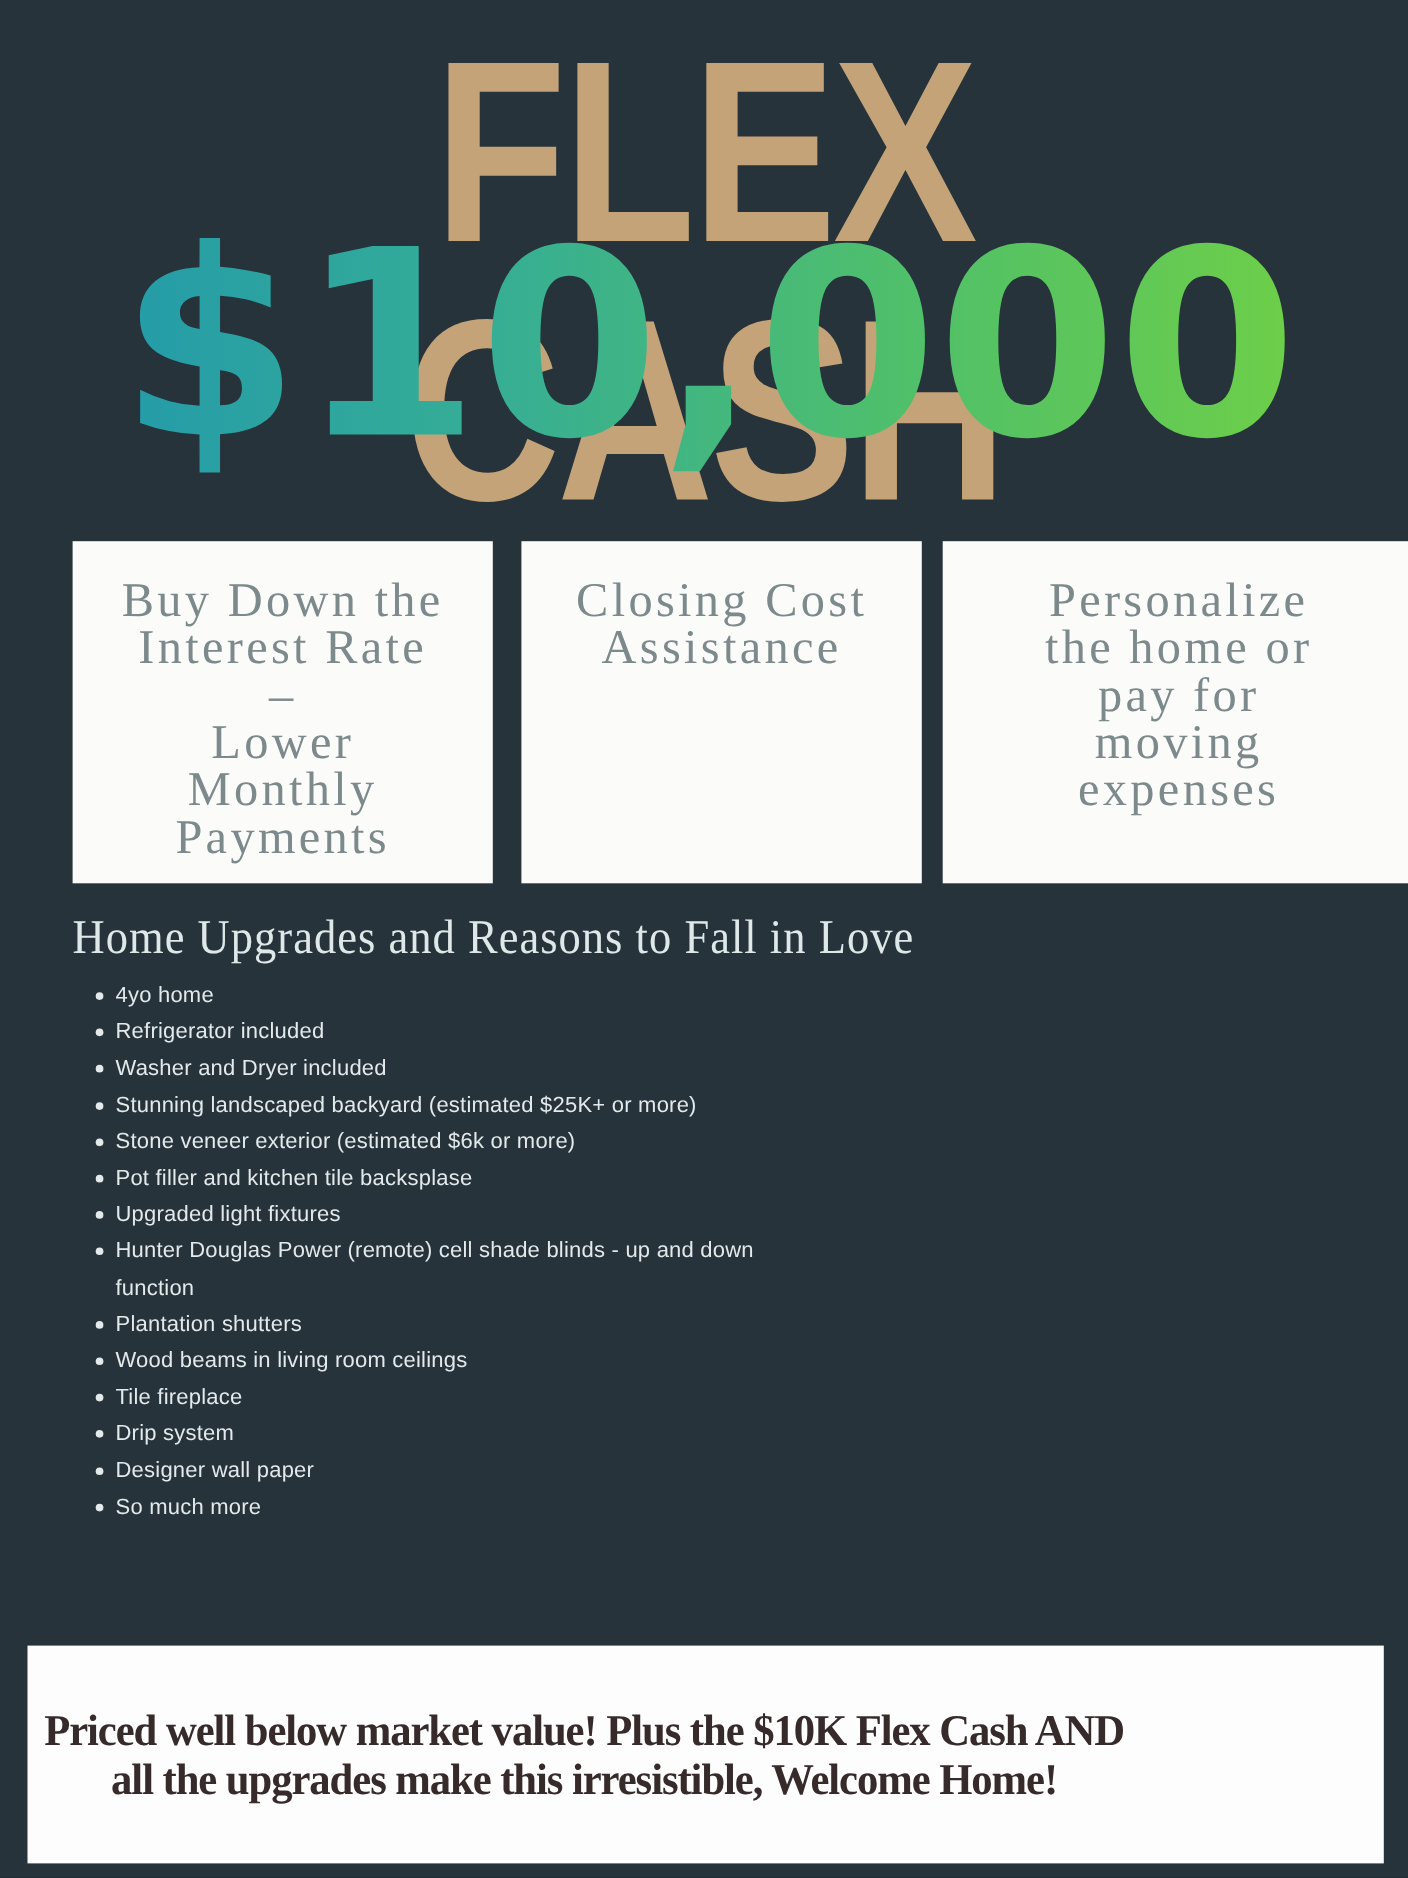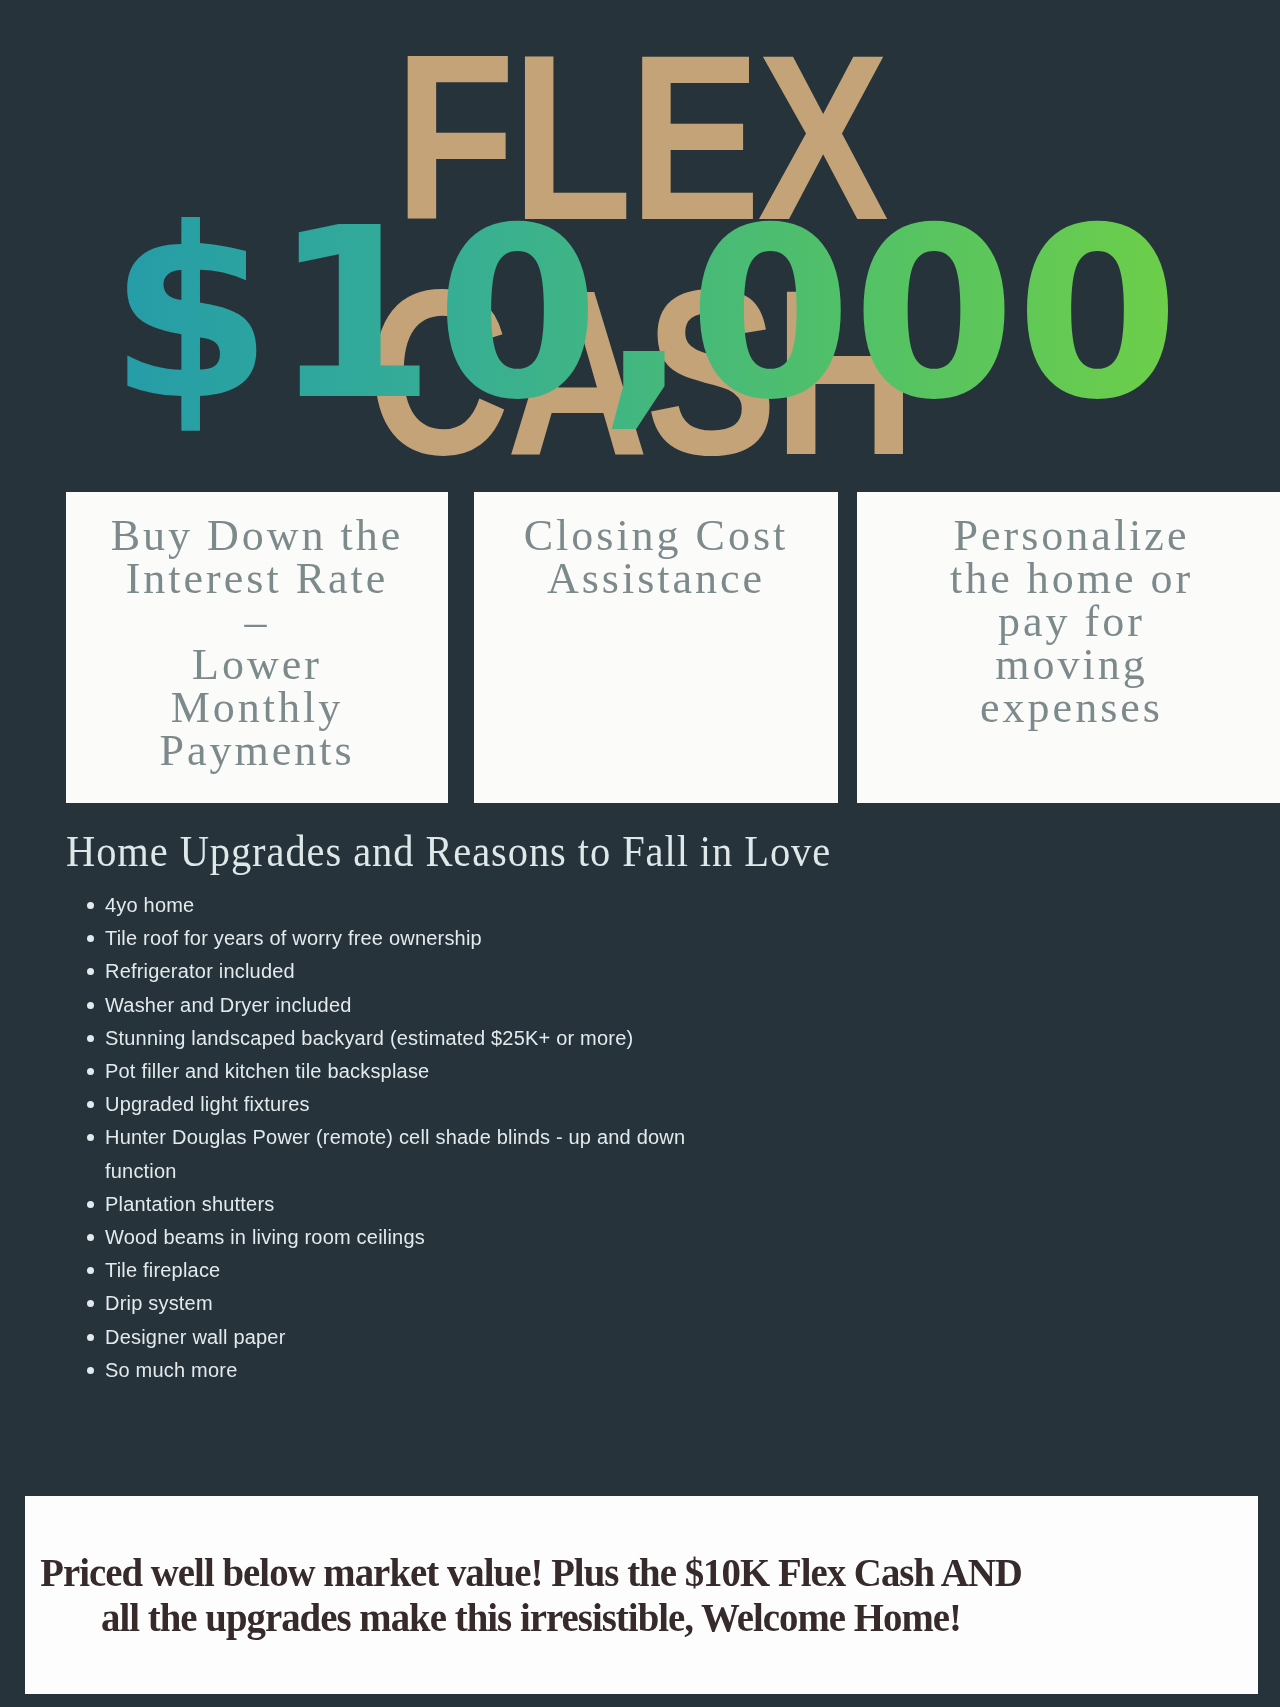"Buy Down the" .card-text { margin-top: 22px -> 32px }
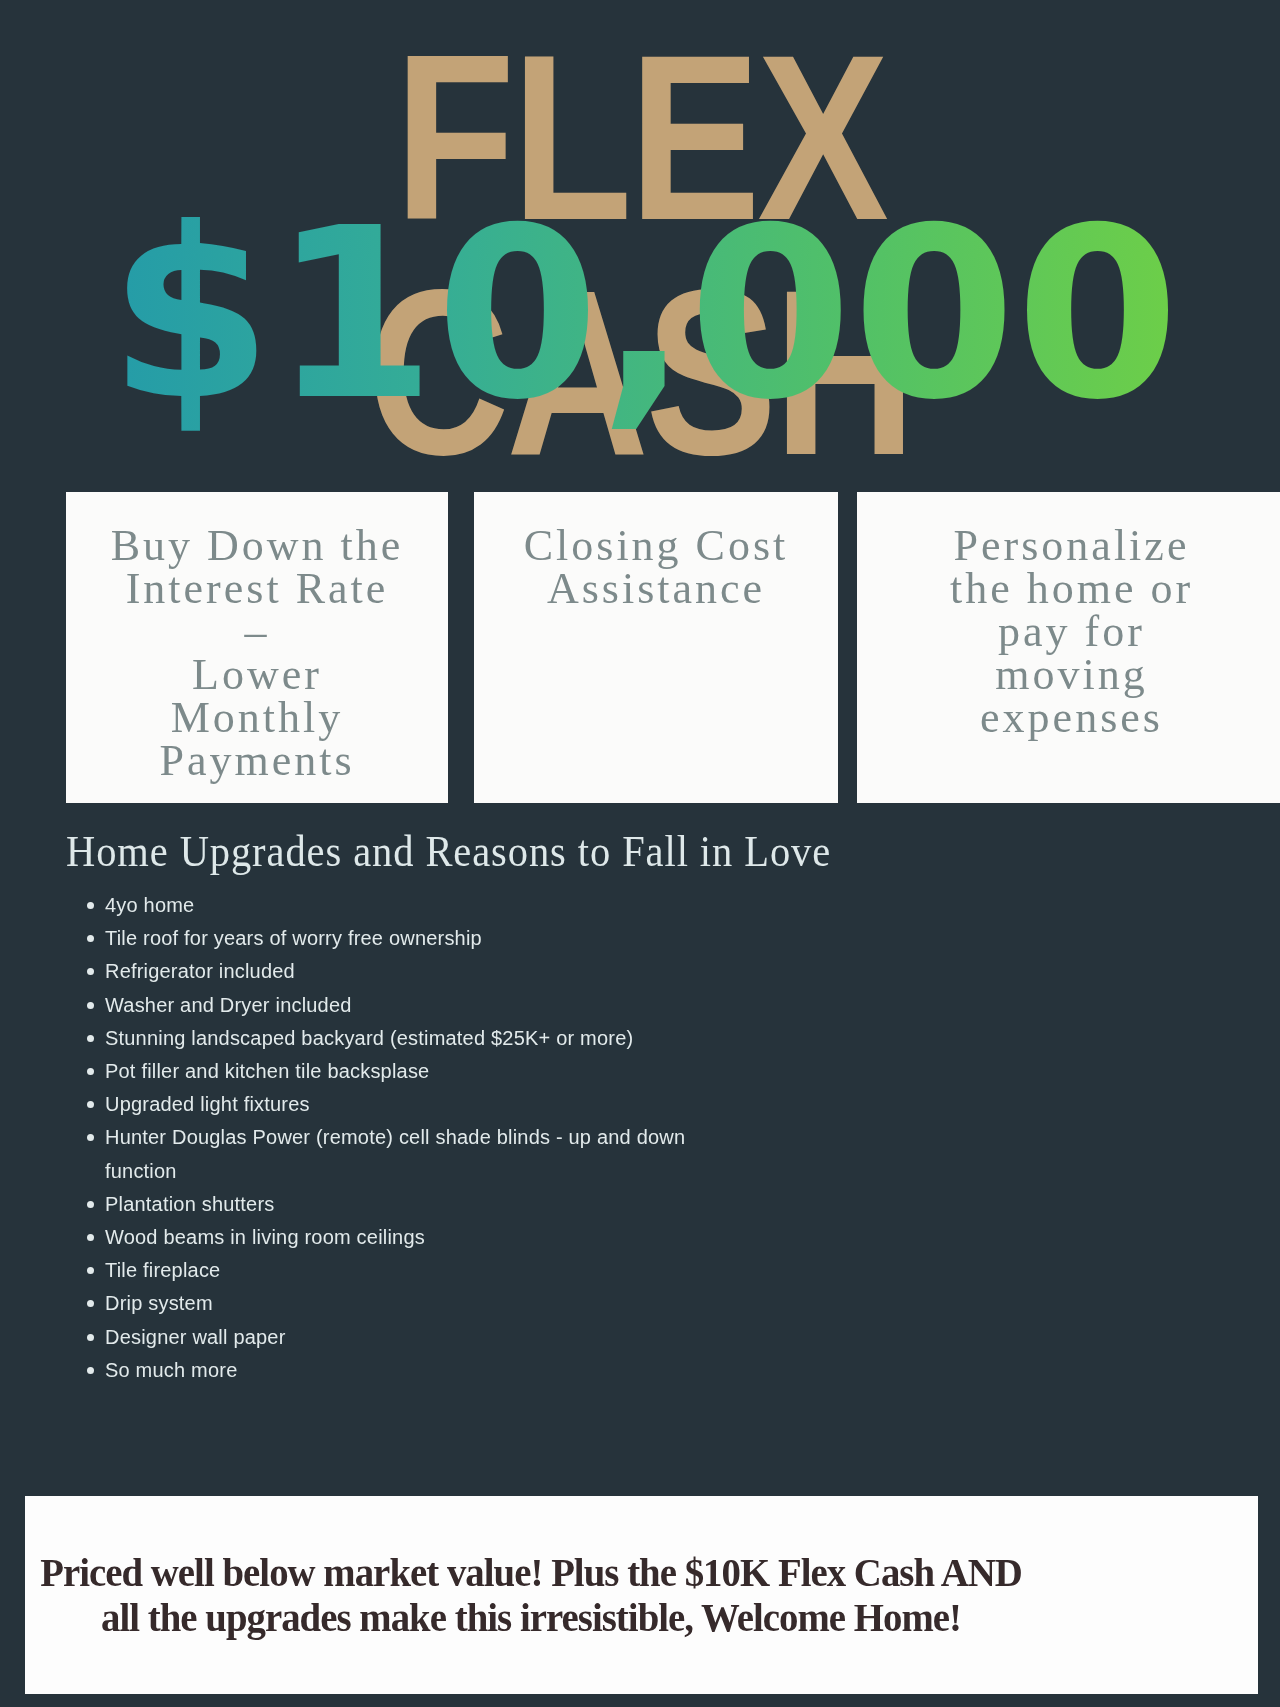"Tile roof for years of" li { html: <li>Tile roof for years of worry free ownership</li> -> none }
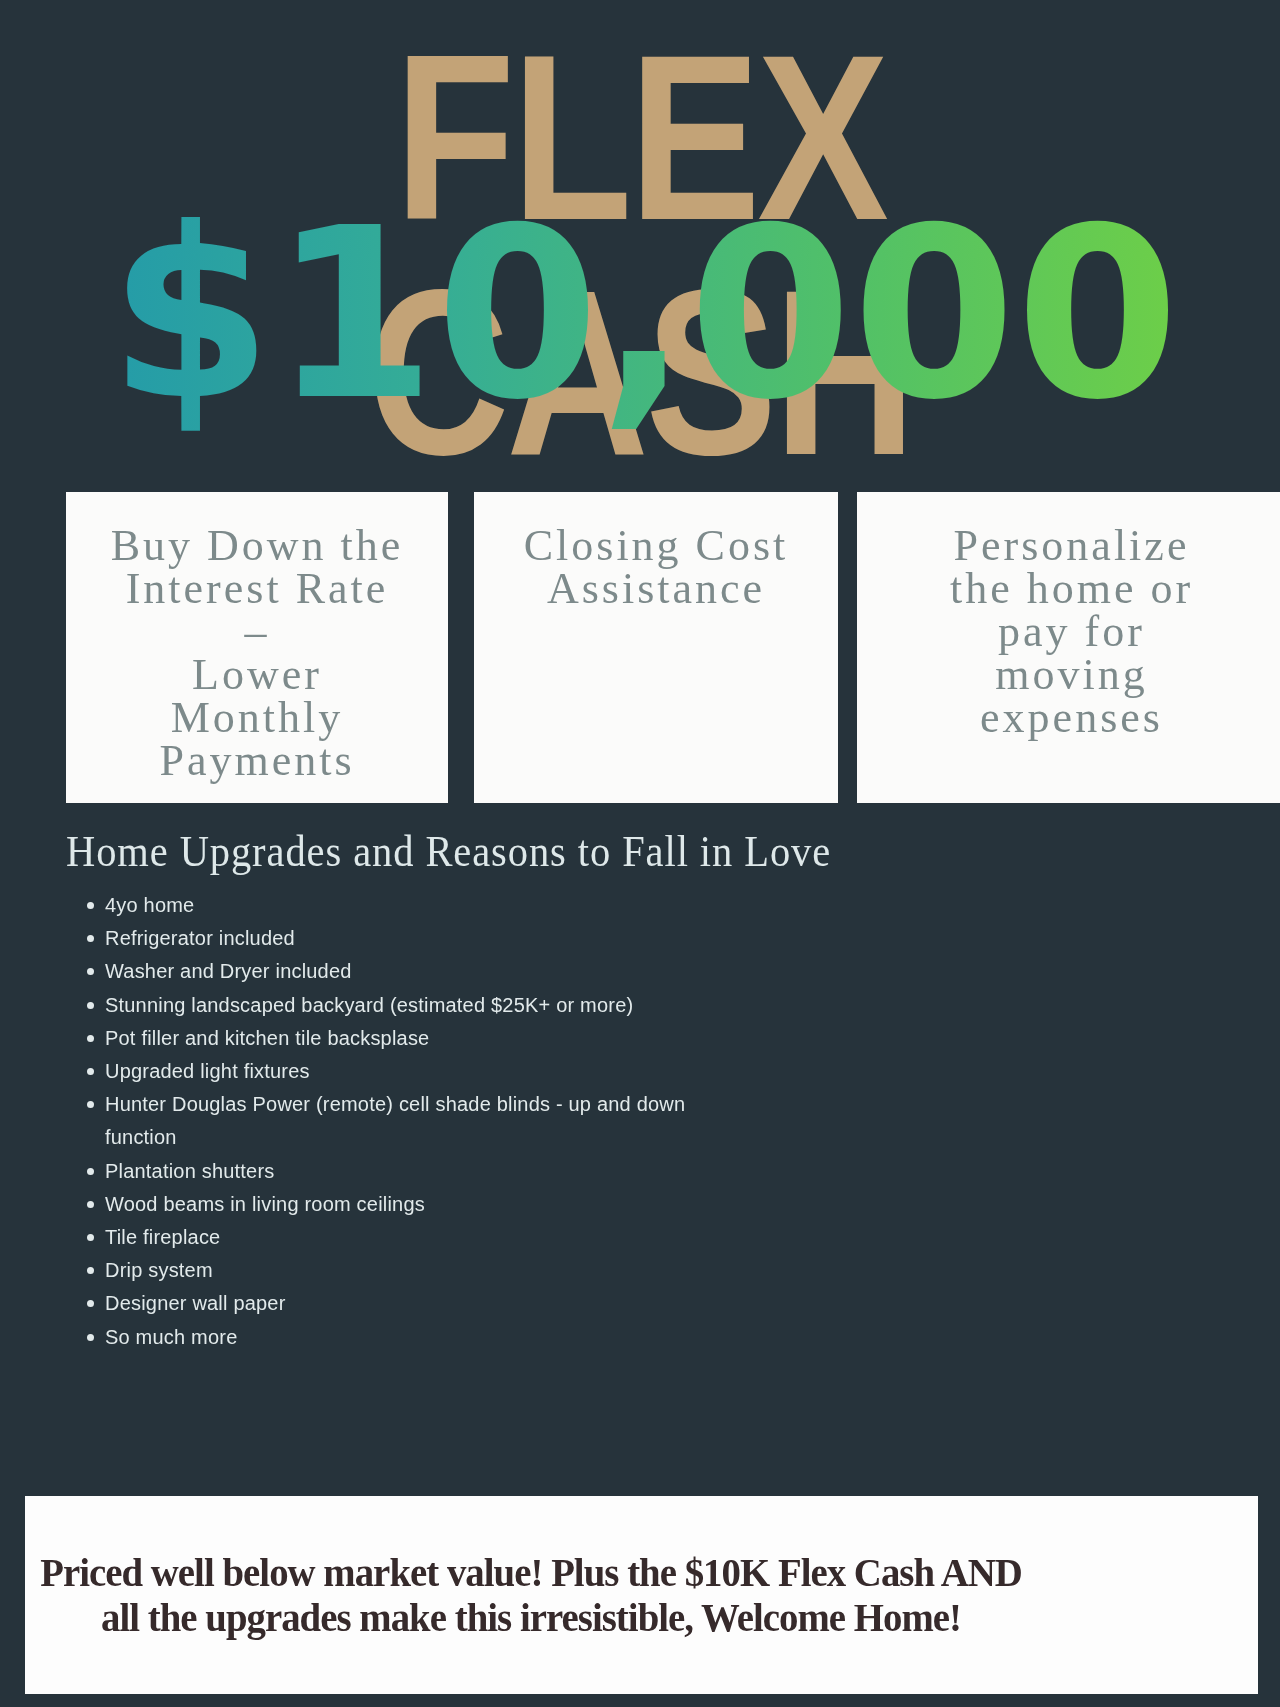"Stone veneer exterior (estimated $6k" li { html: none -> <li>Stone veneer exterior (estimated $6k or more)</li> }
